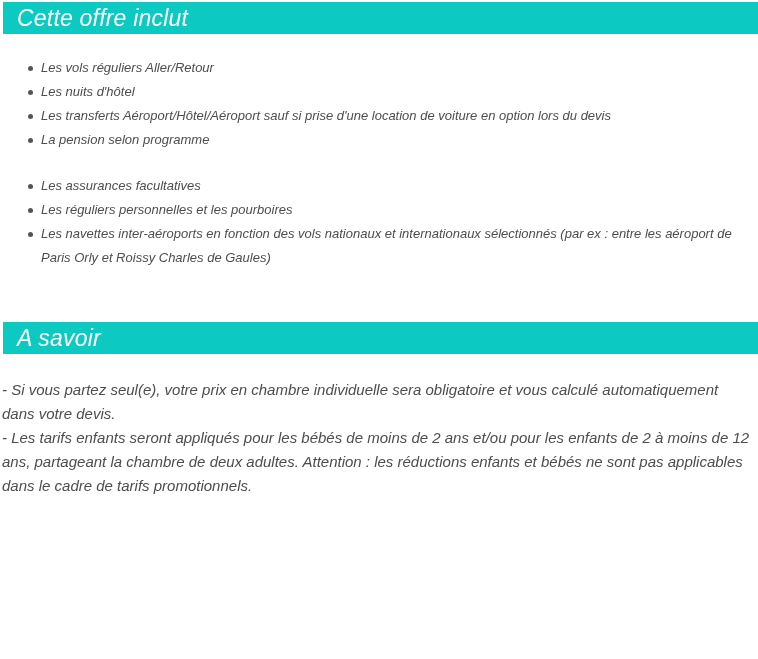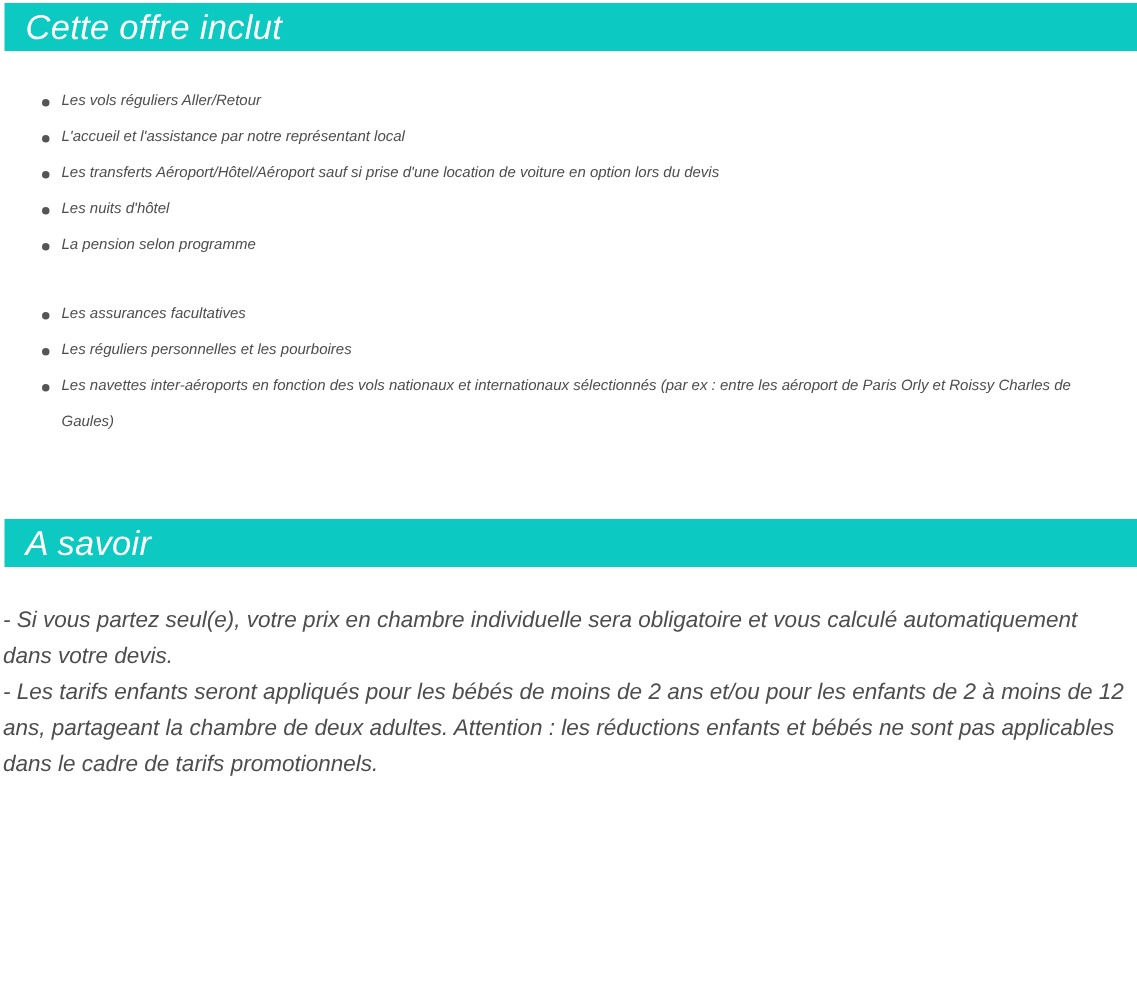"Les vols réguliers Aller/Retour" ul.offer-list { font-size: 10px -> 13px }
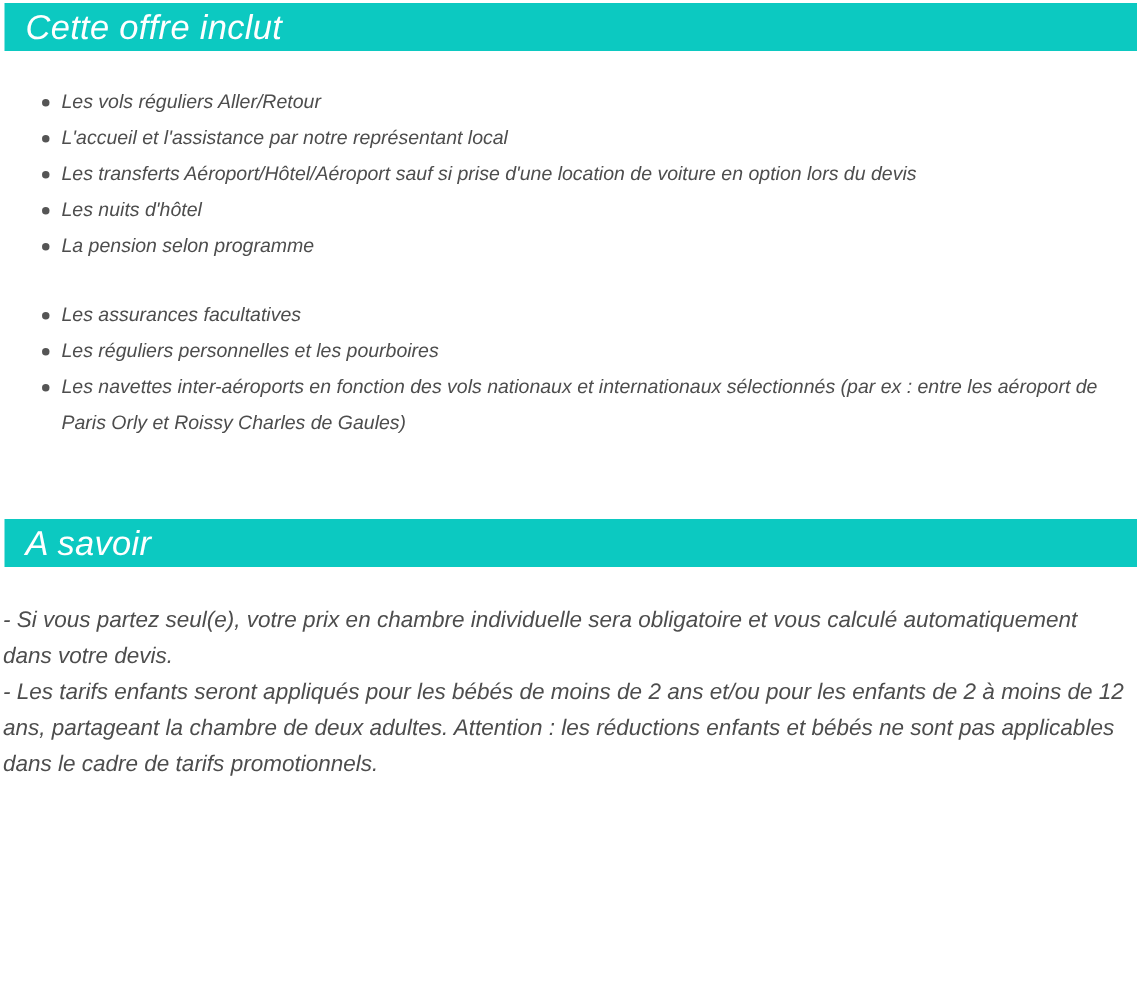"L'accueil et l'assistance par notre" li { html: <li>L'accueil et l'assistance par notre représentant local</li> -> none }
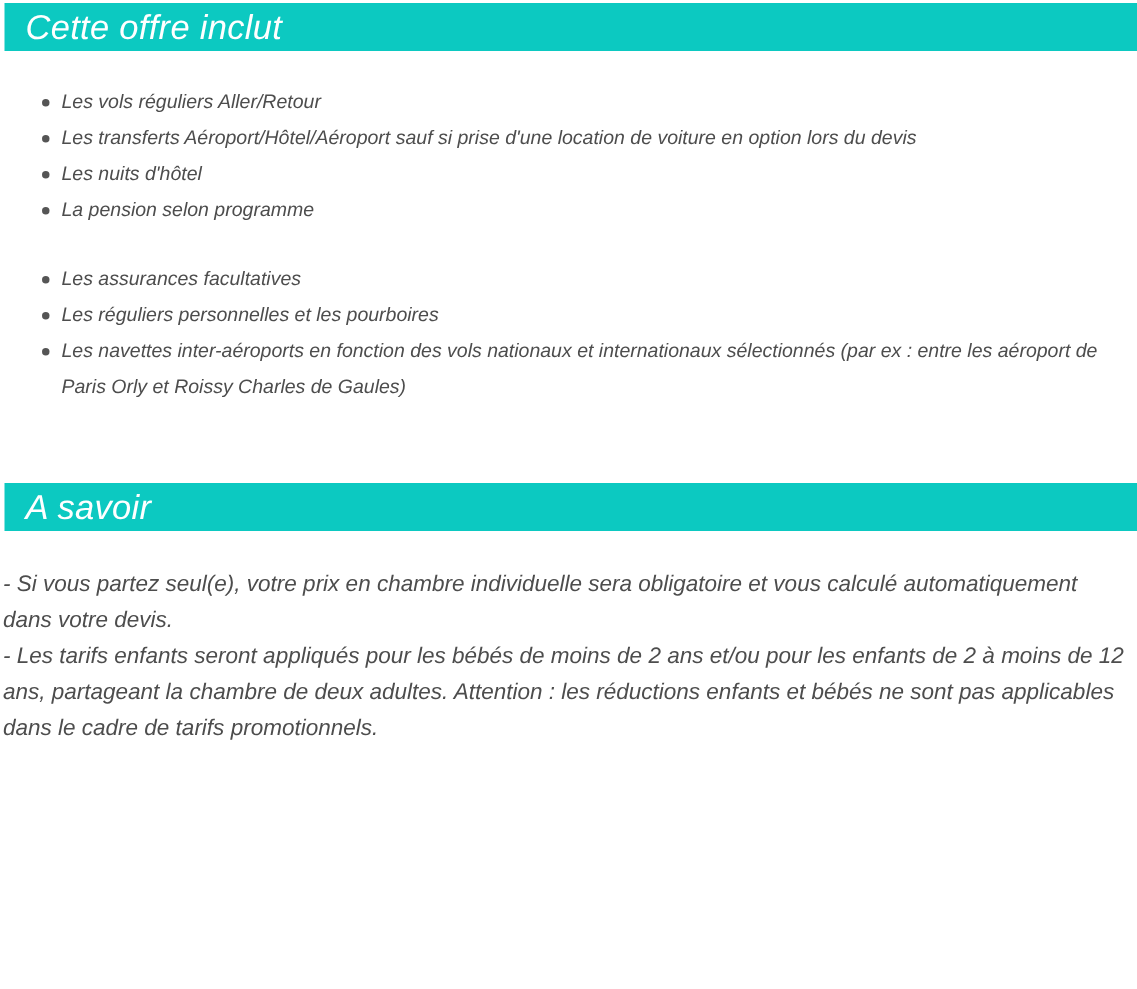"Les transferts Aéroport/Hôtel/Aéroport" li { order: before "Les nuits d'hôtel" -> after "Les nuits d'hôtel" }
